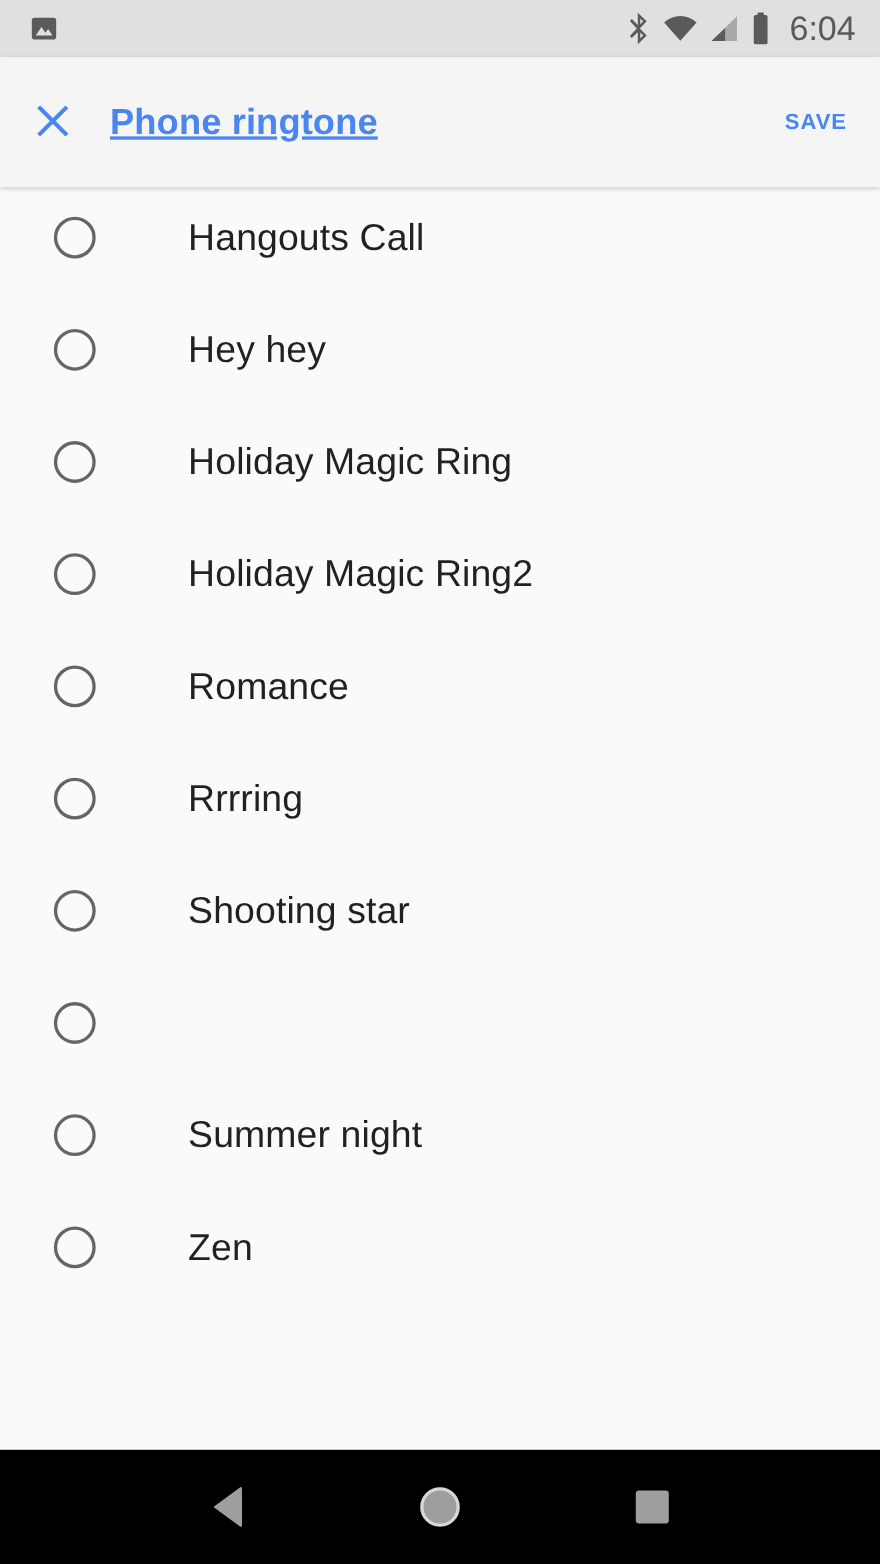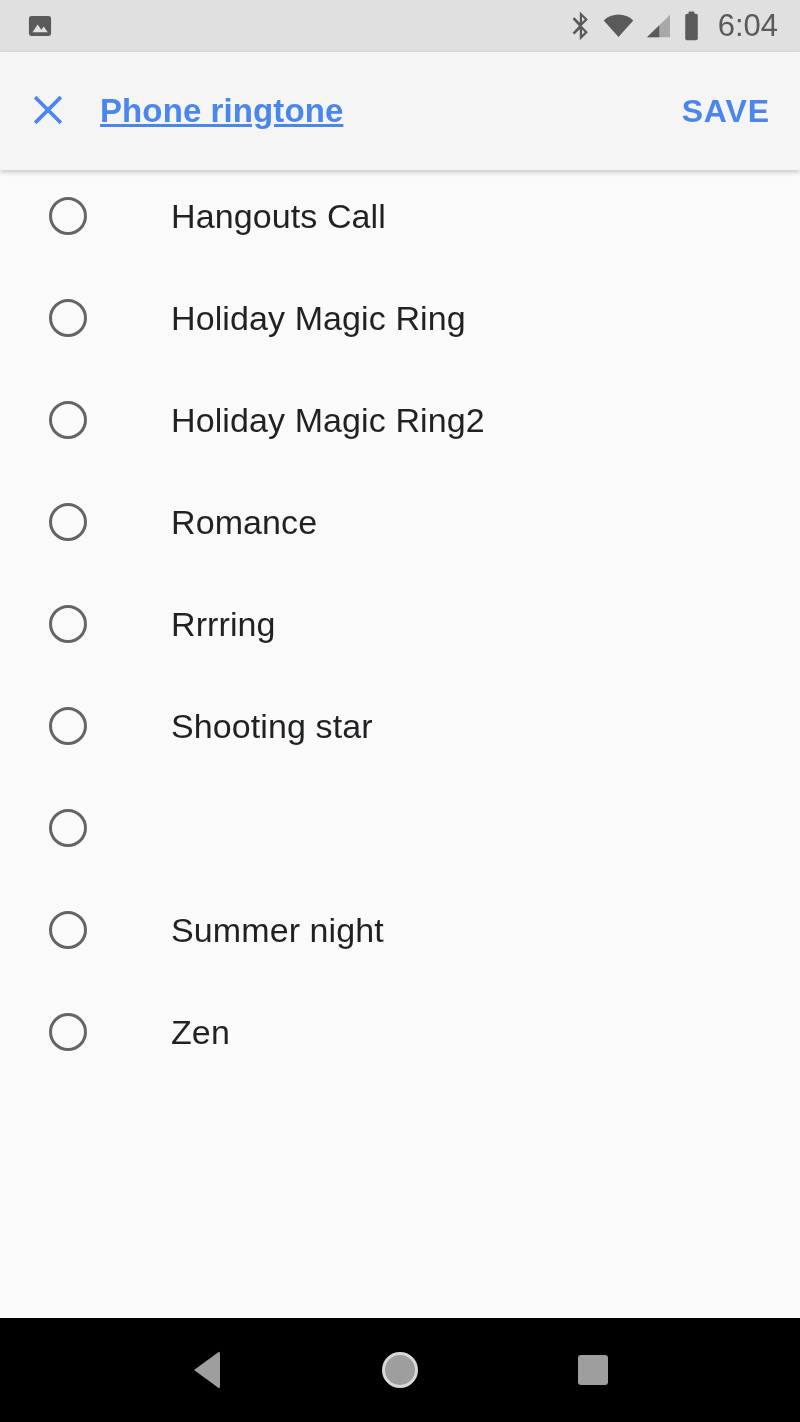"SAVE" .save-btn { font-size: 32px -> 20px }
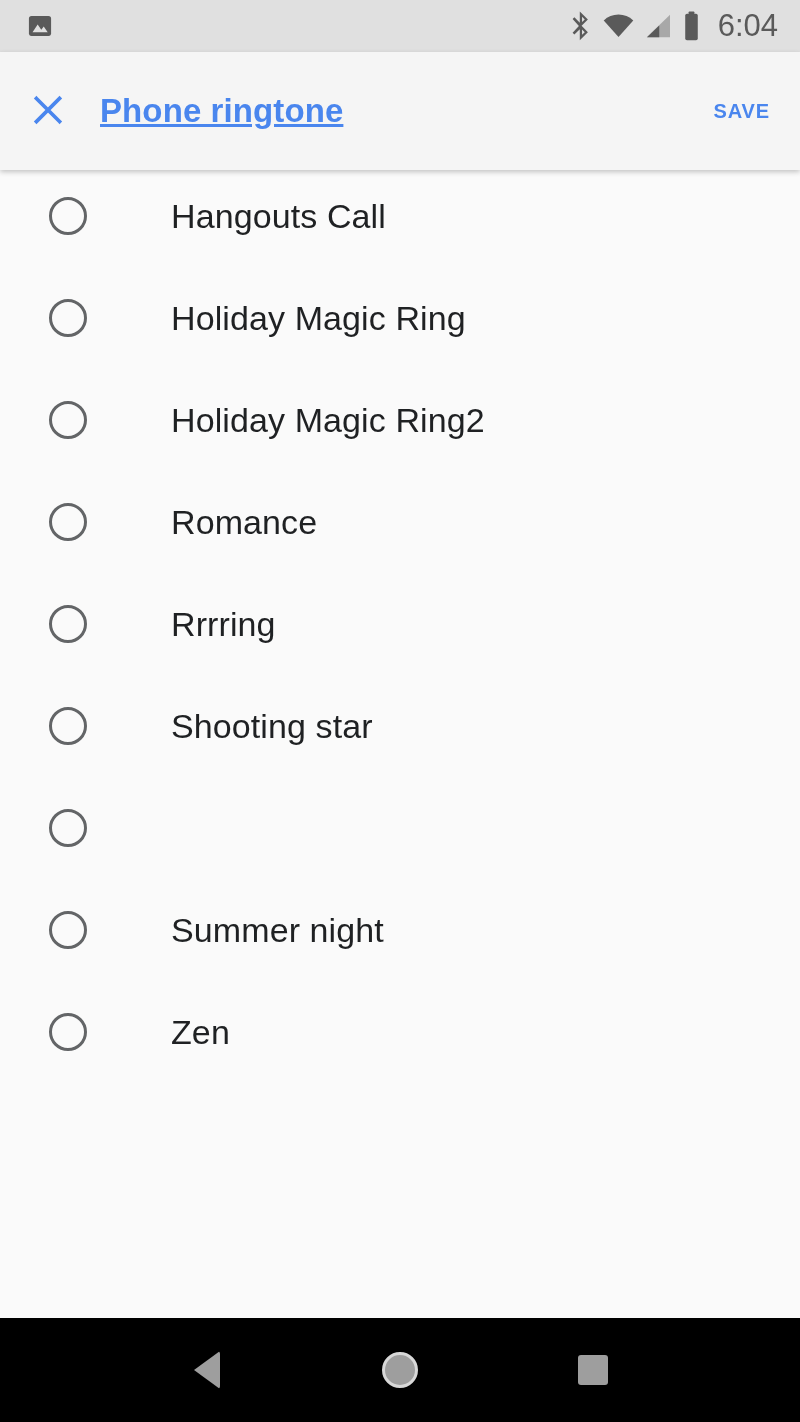"Hey hey" div.list-row { html: none -> <div> <span></span> <span>Hey hey</span> </div> }
